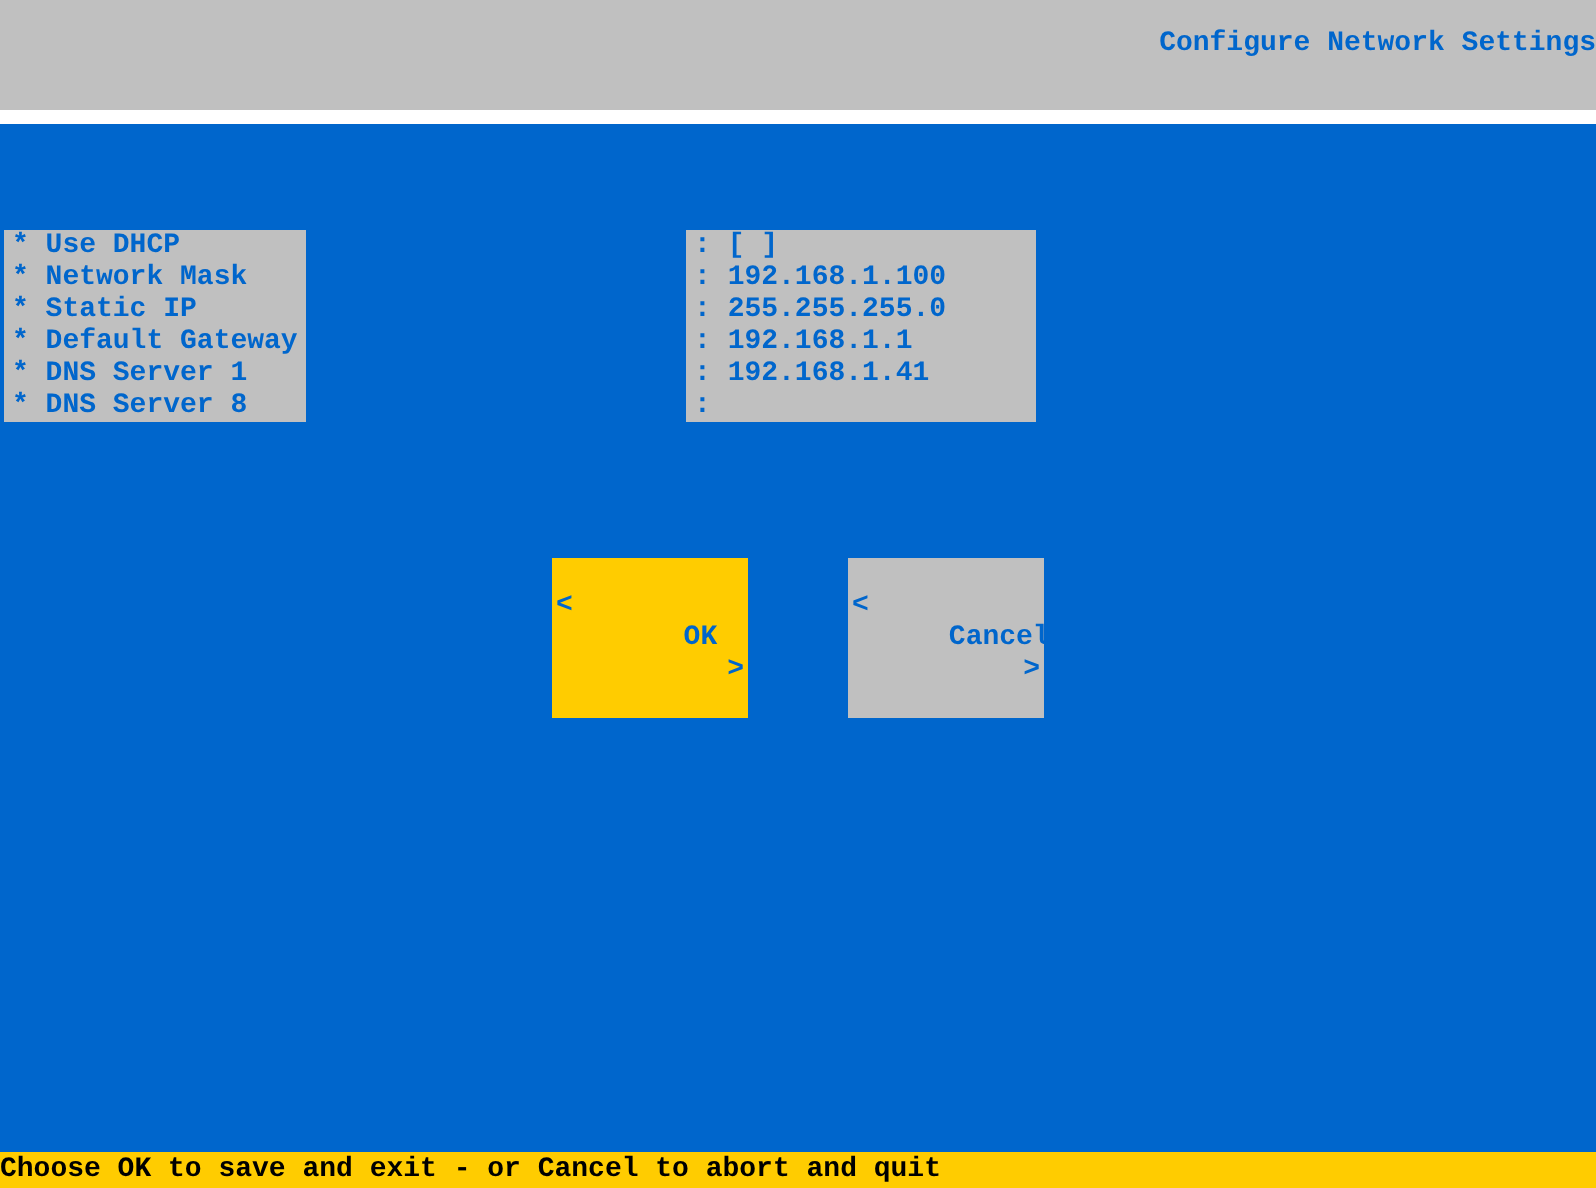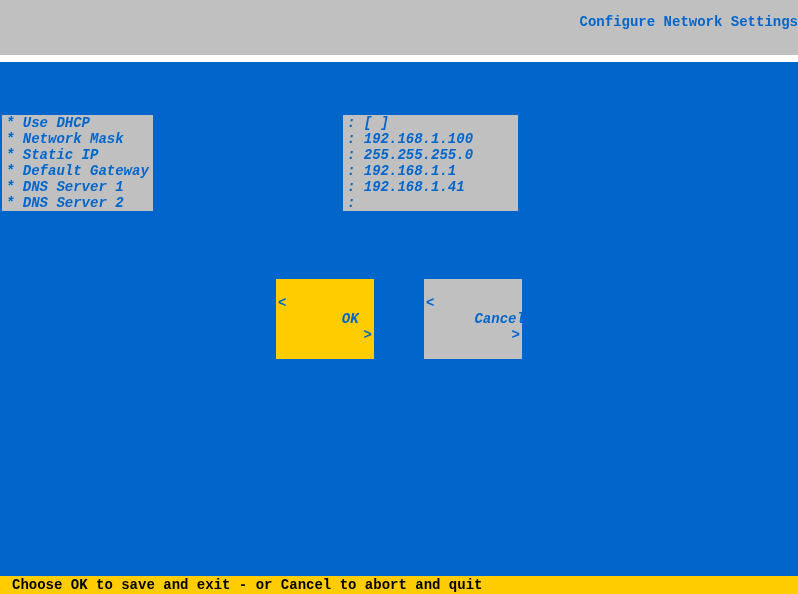"* Use DHCP" .main-area { font-style: italic -> none }
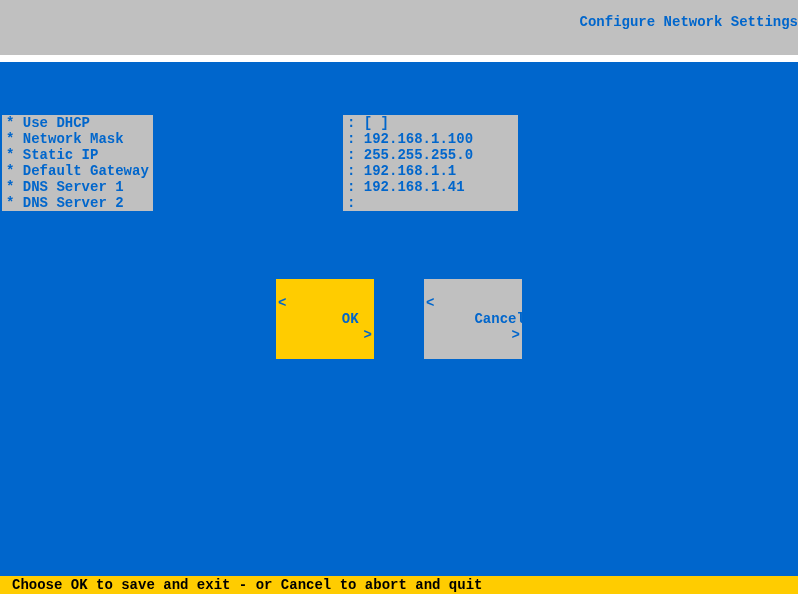"* DNS Server 2" div.field-row { text: 2 -> 8 }
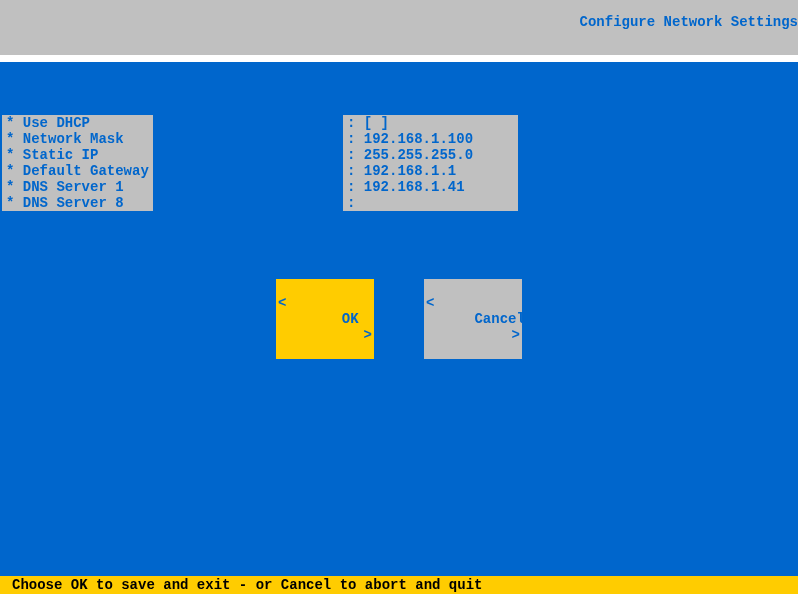"Choose OK to save and" .footer { padding-left: 12px -> 0 }
